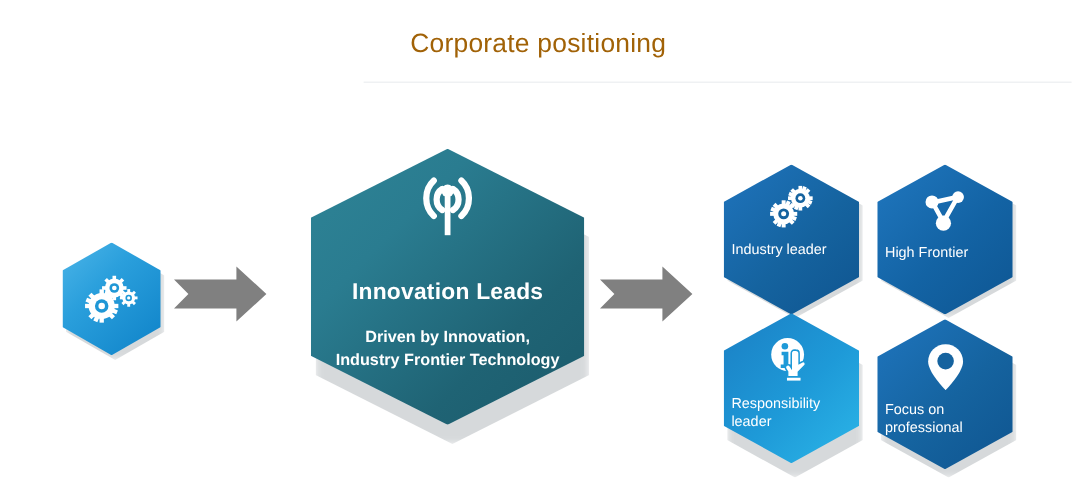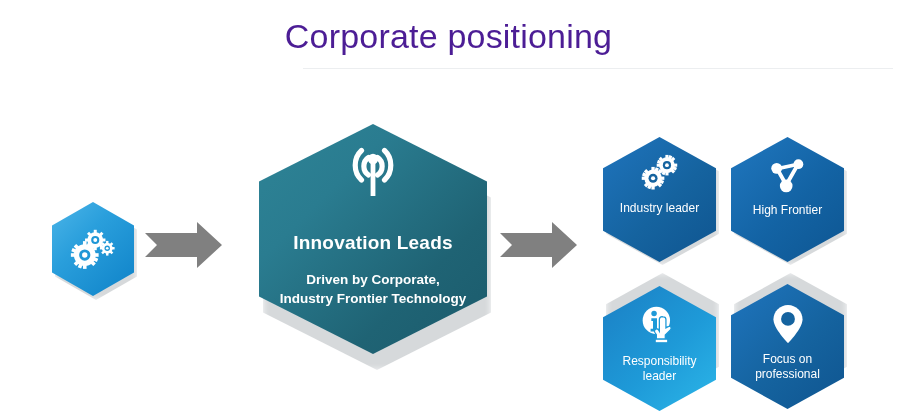"Corporate positioning" #page-title { color: #4c1d95 -> #a16207; font-size: 34px -> 22px }
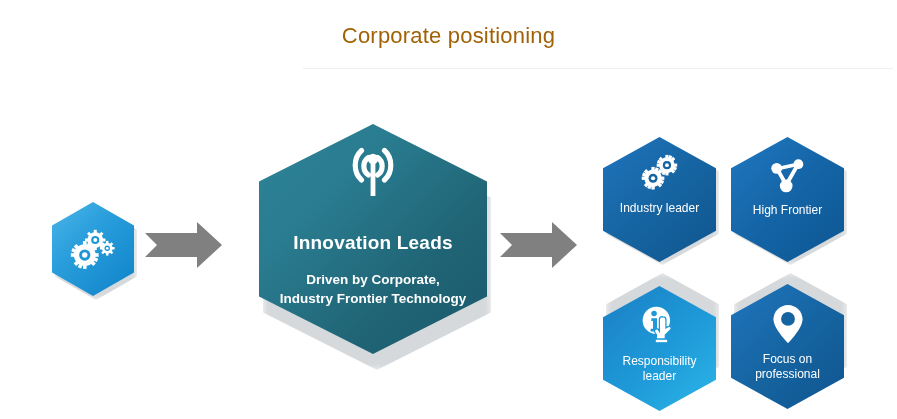"Industry leader" .hex-small .small-label { text-align: center -> none }
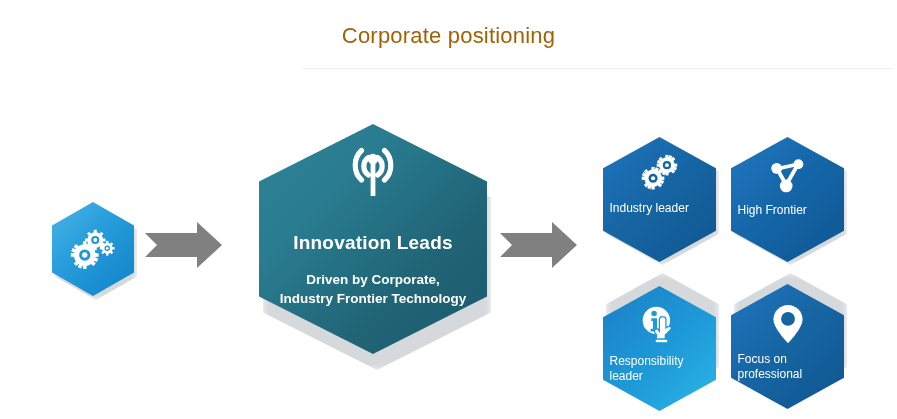"Driven by Corporate," div { text: Corporate -> Innovation }
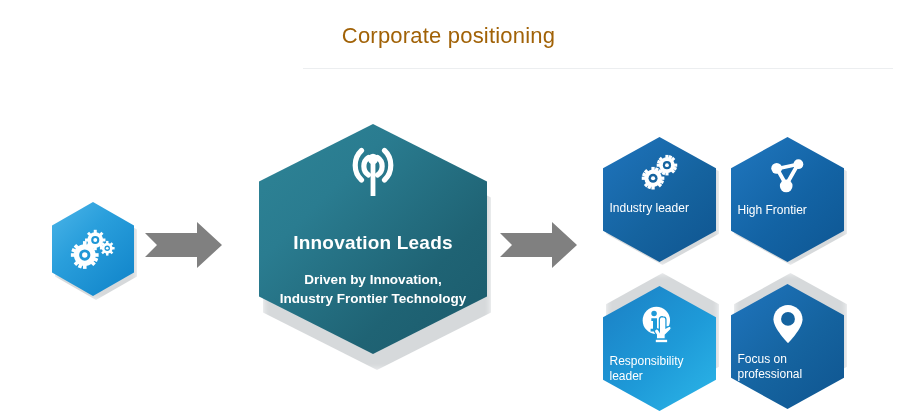"Responsibility" #hex-q3 { top: 286px -> 261px }
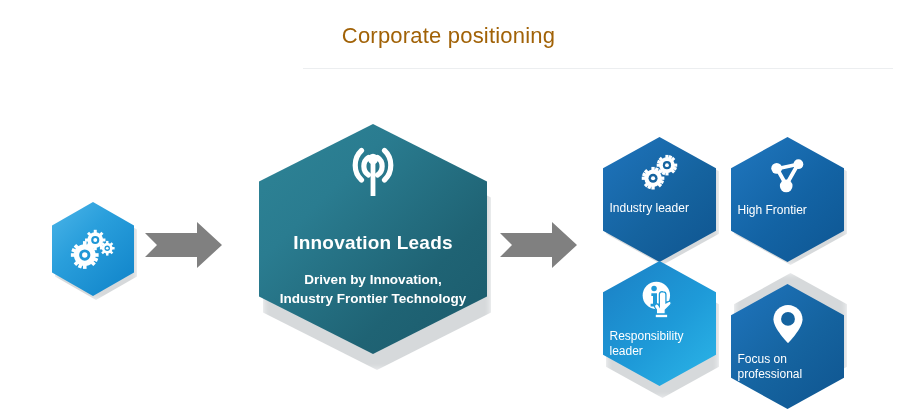"Focus on" #hex-q4 { top: 284px -> 266px }
